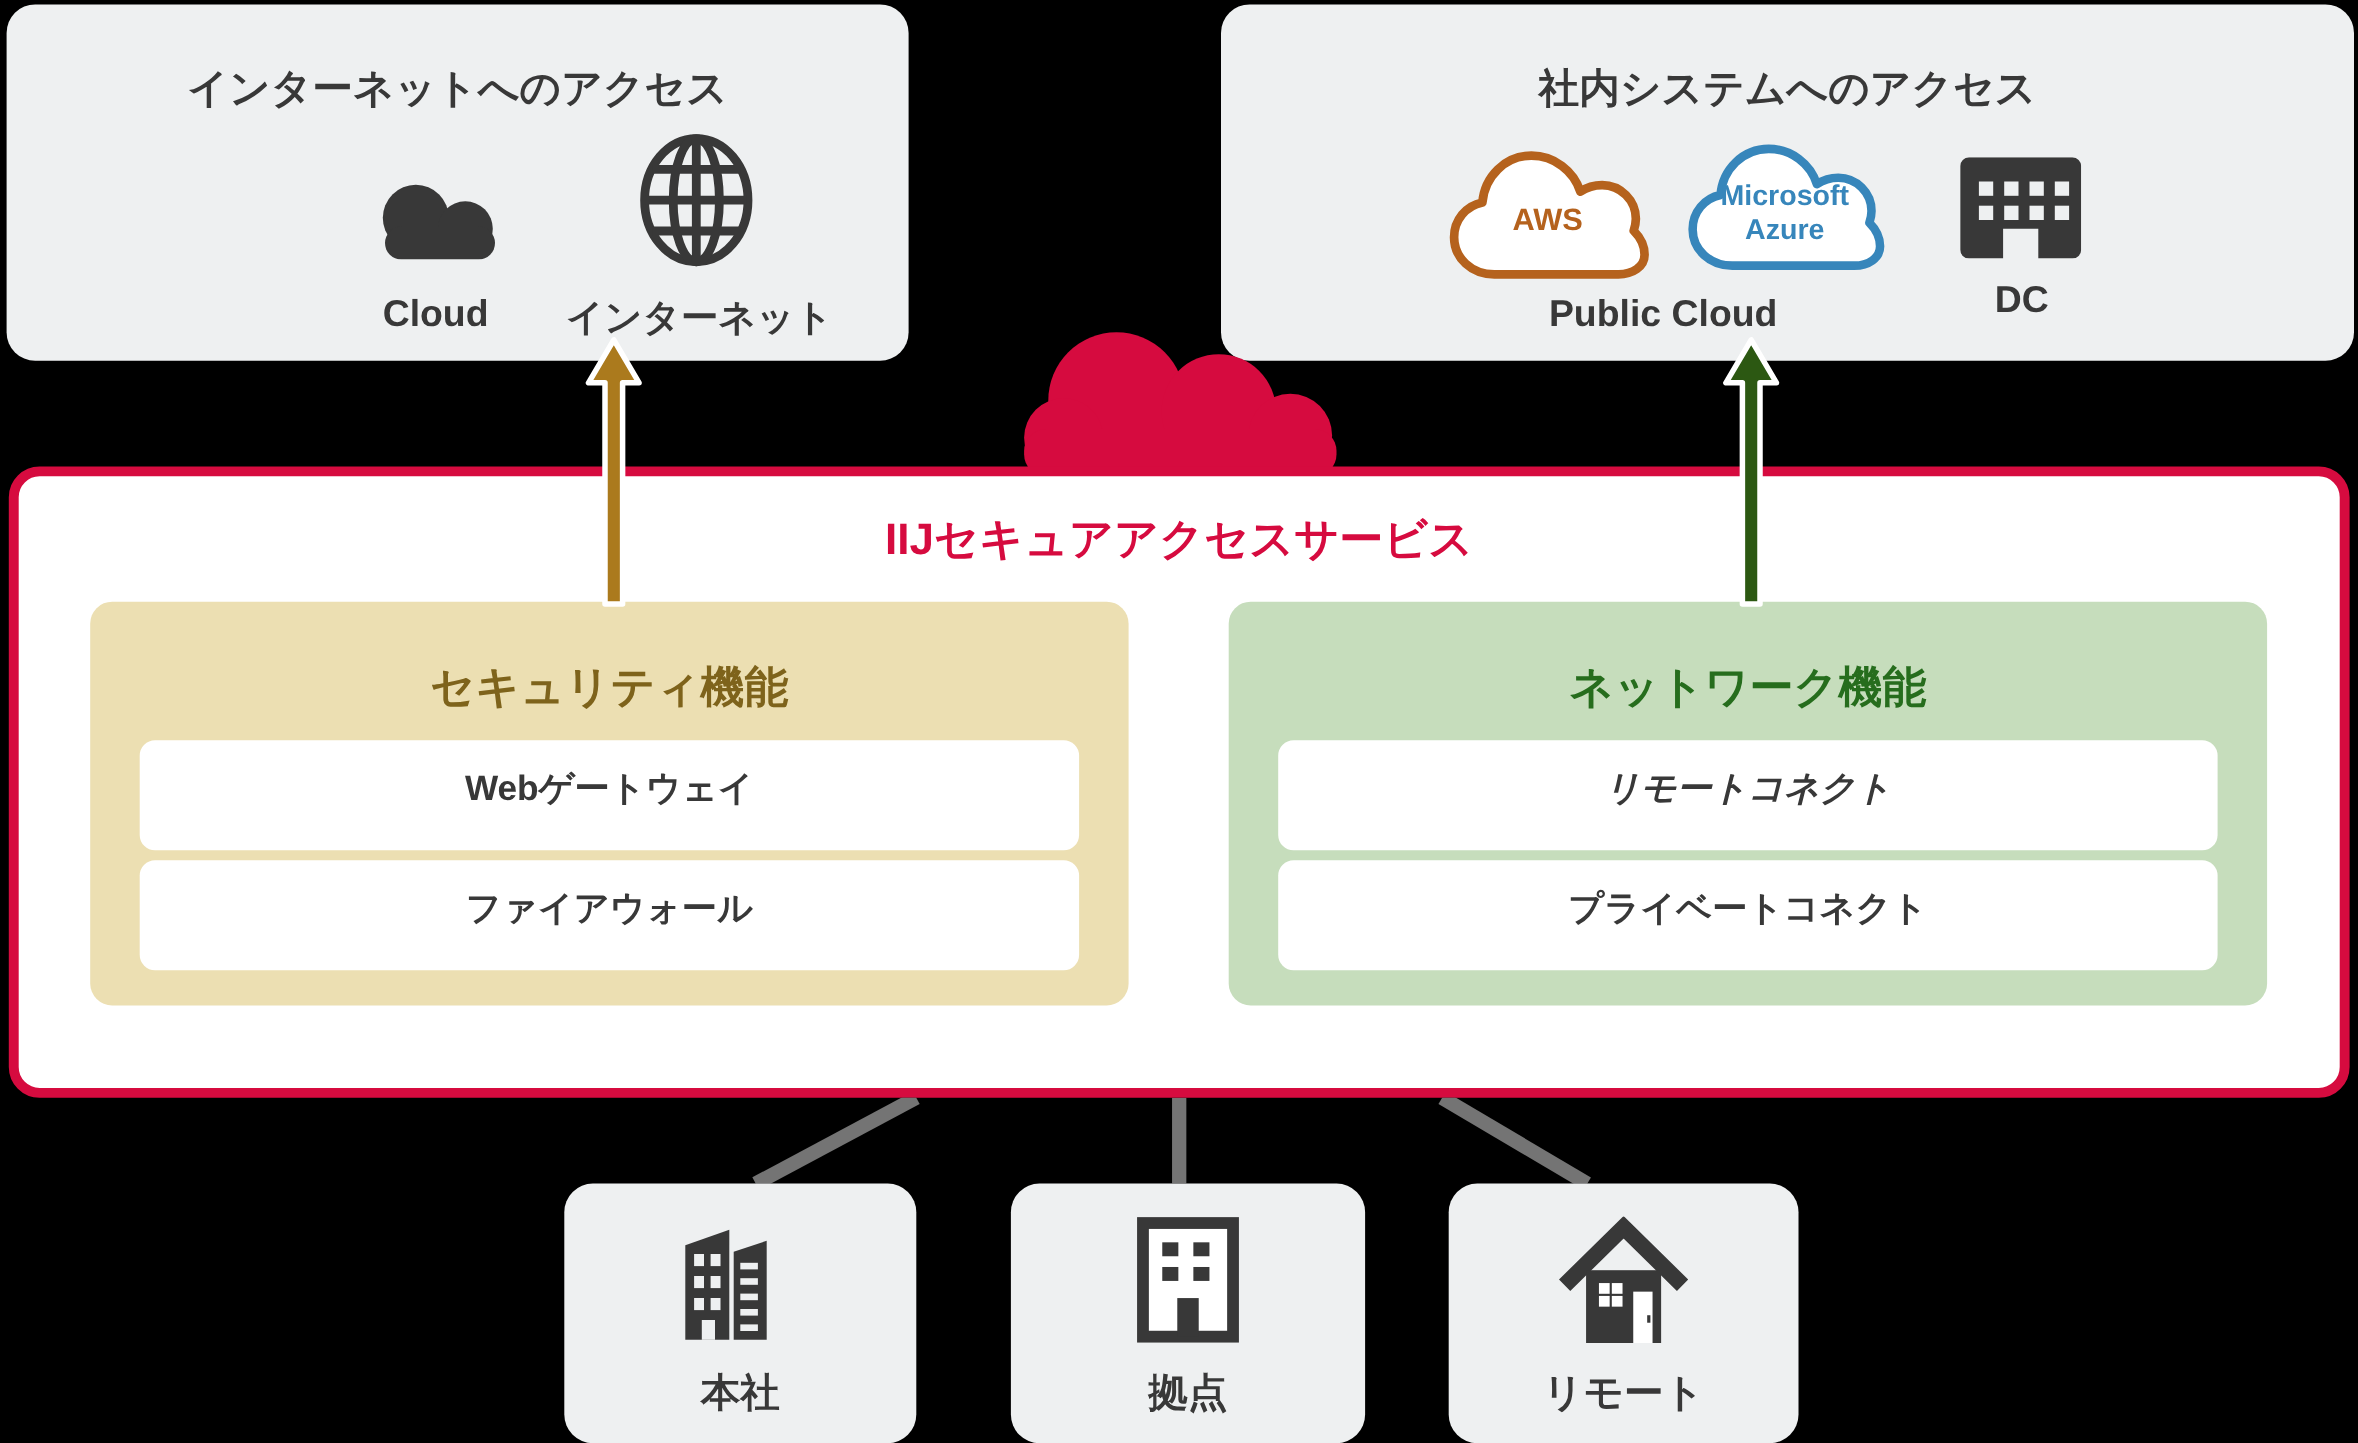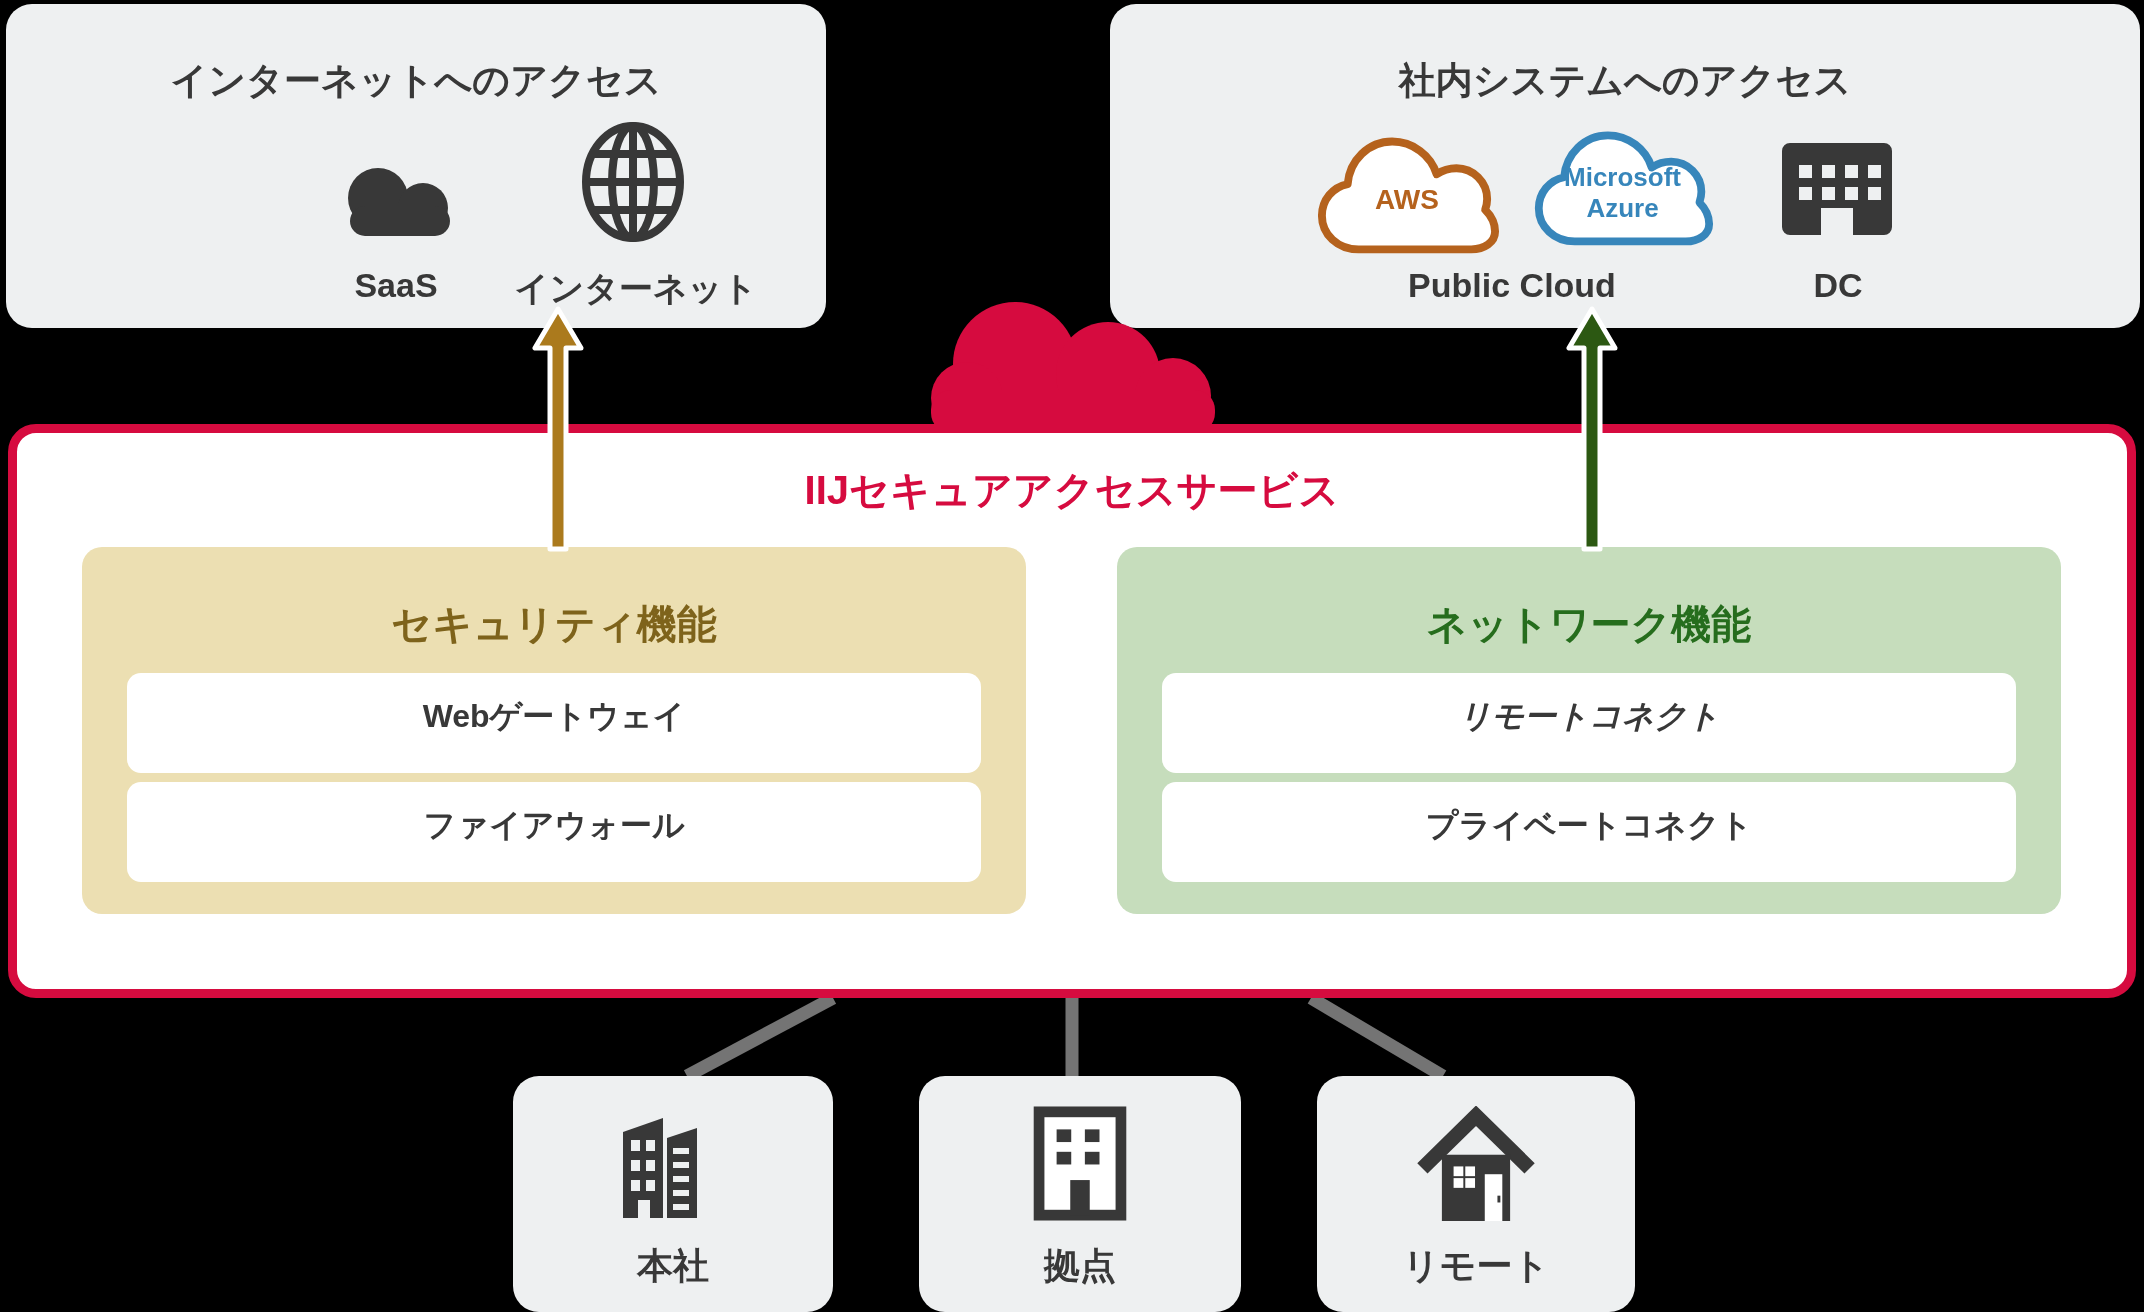"SaaS" div.icon-label { text: SaaS -> Cloud }
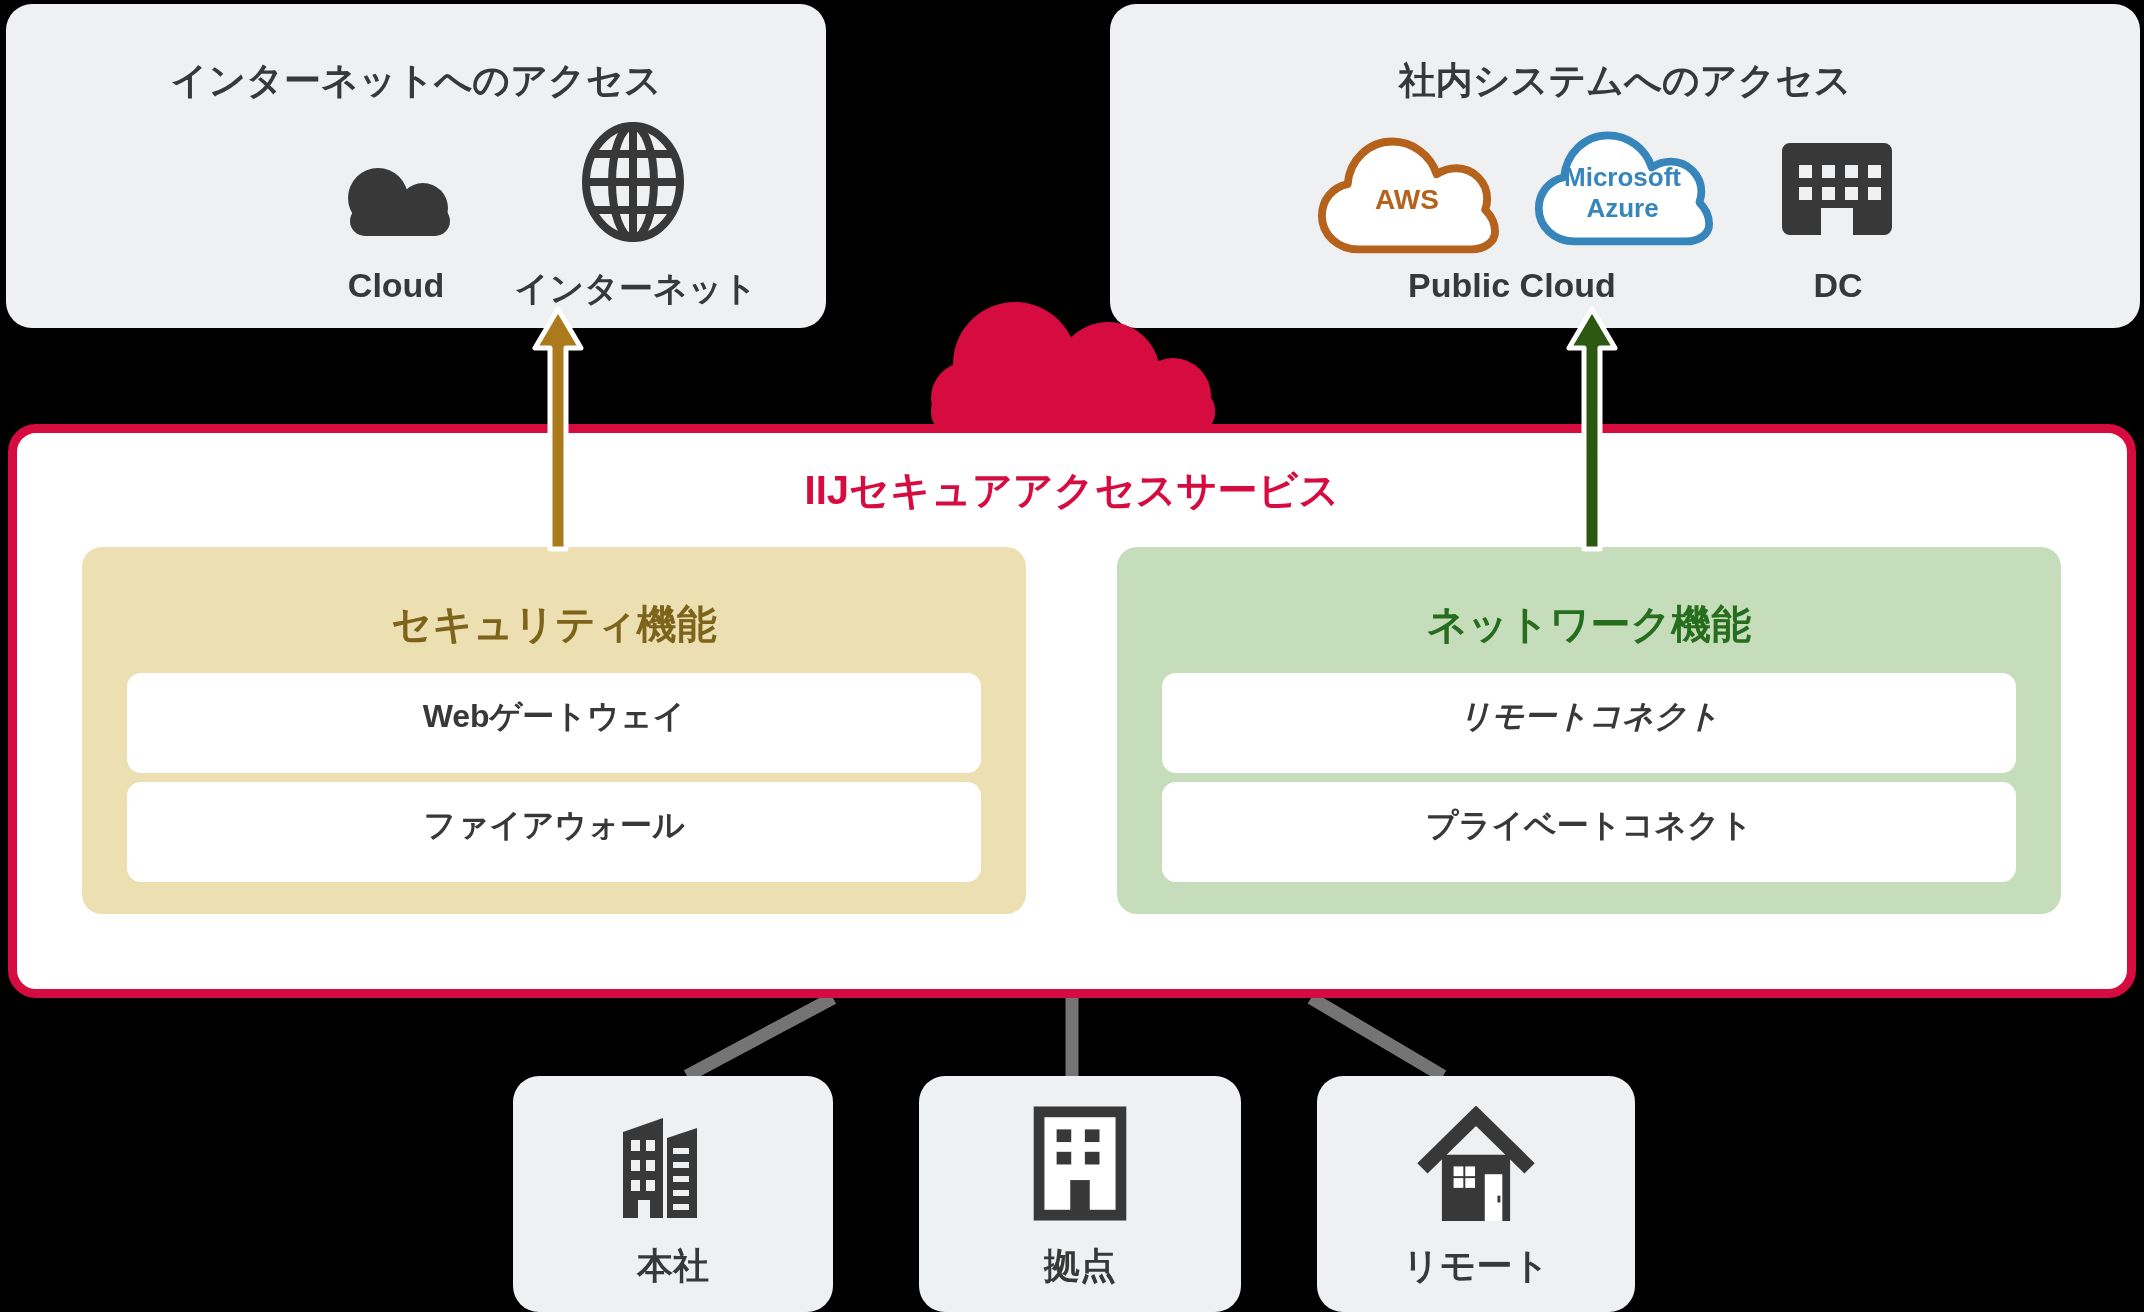"DC" div.icon-label { top: 262px -> 250px }
